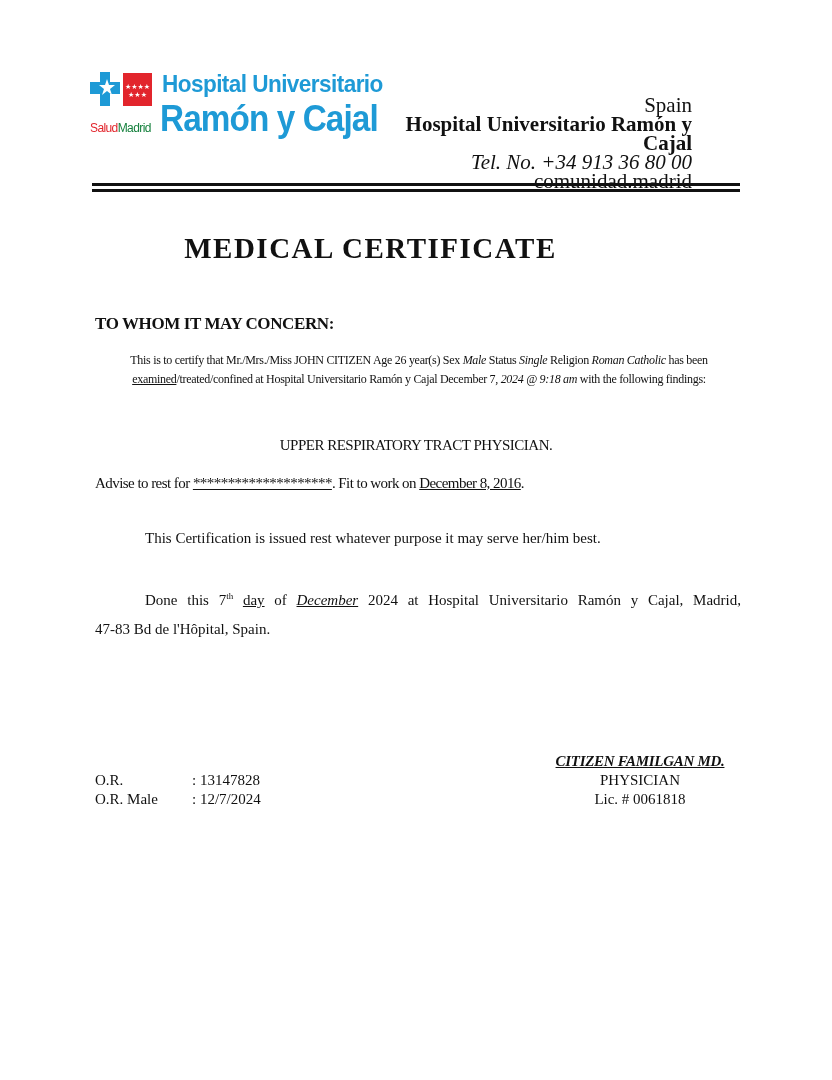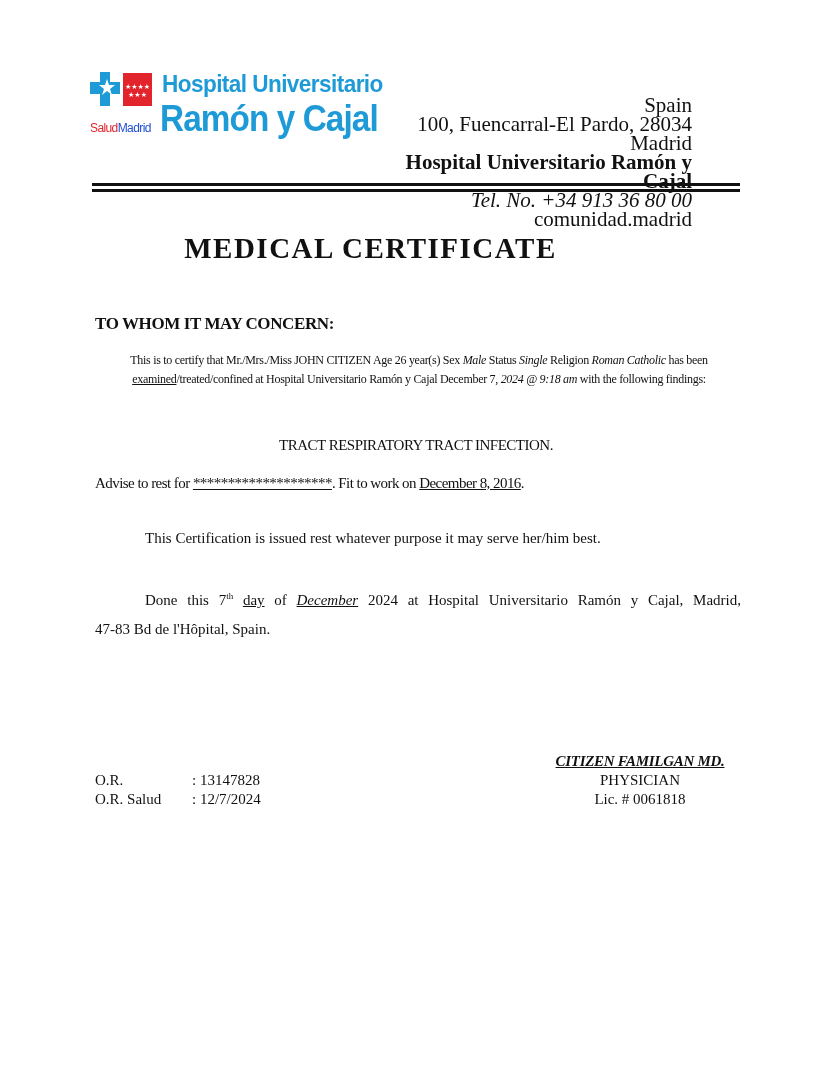"Madrid" .logo-salud .m { color: #1d4ed8 -> #15803d }
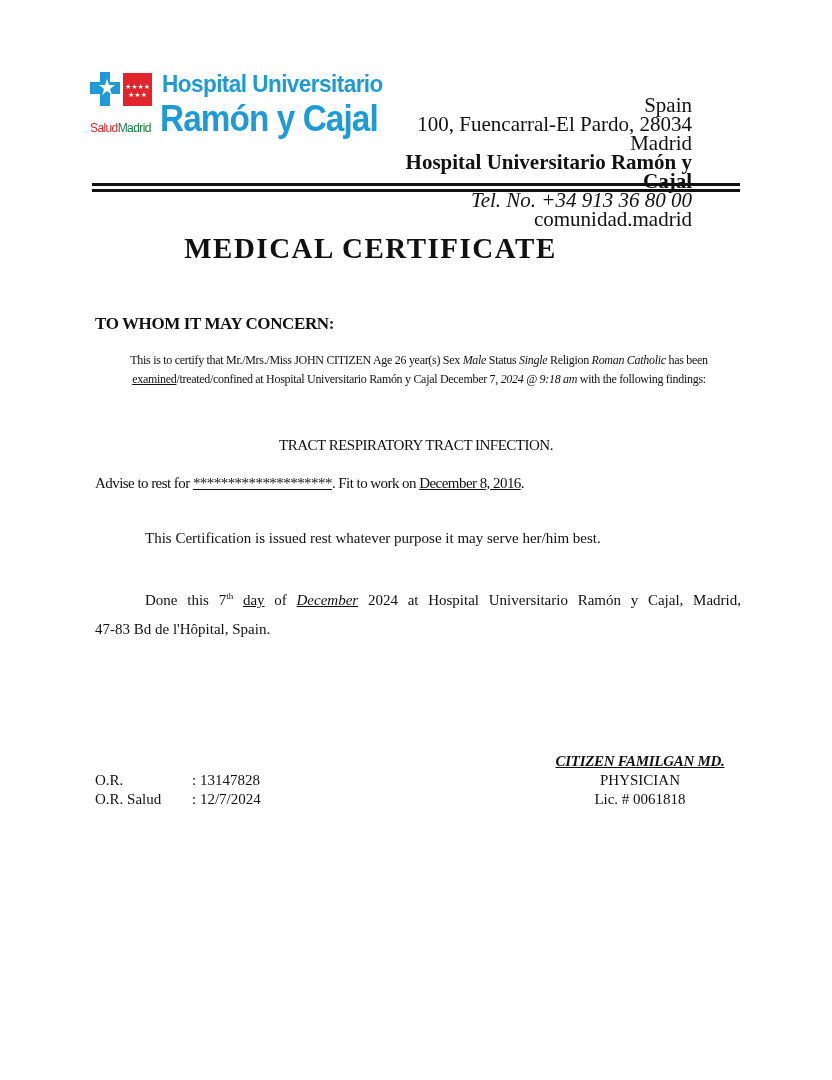"100, Fuencarral-El Pardo, 28034 Madrid" div { html: <div>100, Fuencarral-El Pardo, 28034 Madrid</div> -> none }
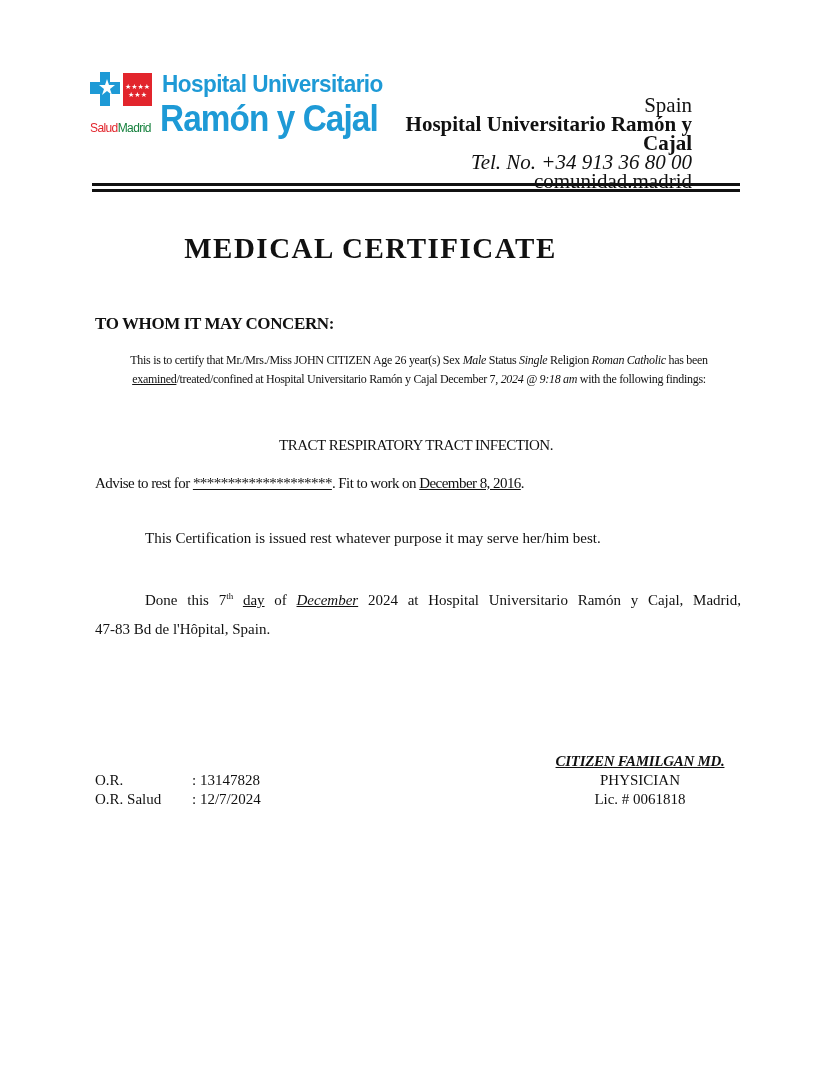"TRACT RESPIRATORY TRACT INFECTION." div.abs { text: TRACT RESPIRATORY TRACT INFECTION -> UPPER RESPIRATORY TRACT PHYSICIAN }
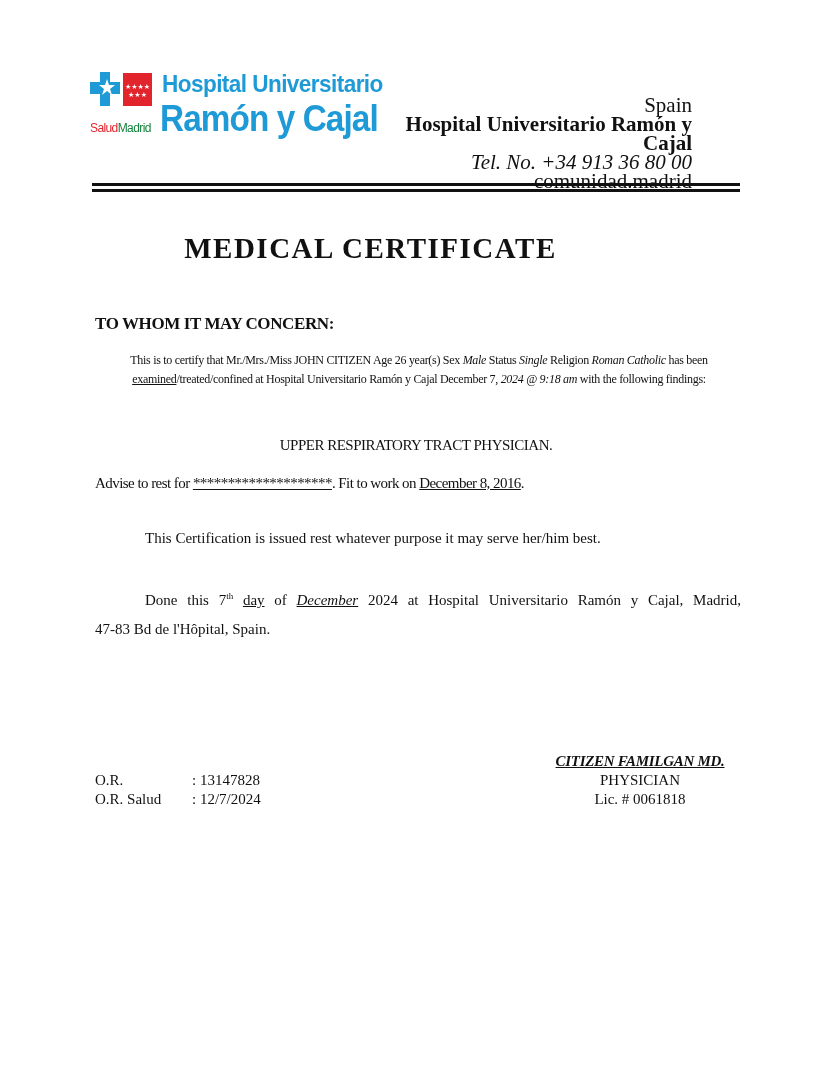"O.R. Salud" span.lbl { text: Salud -> Male }
